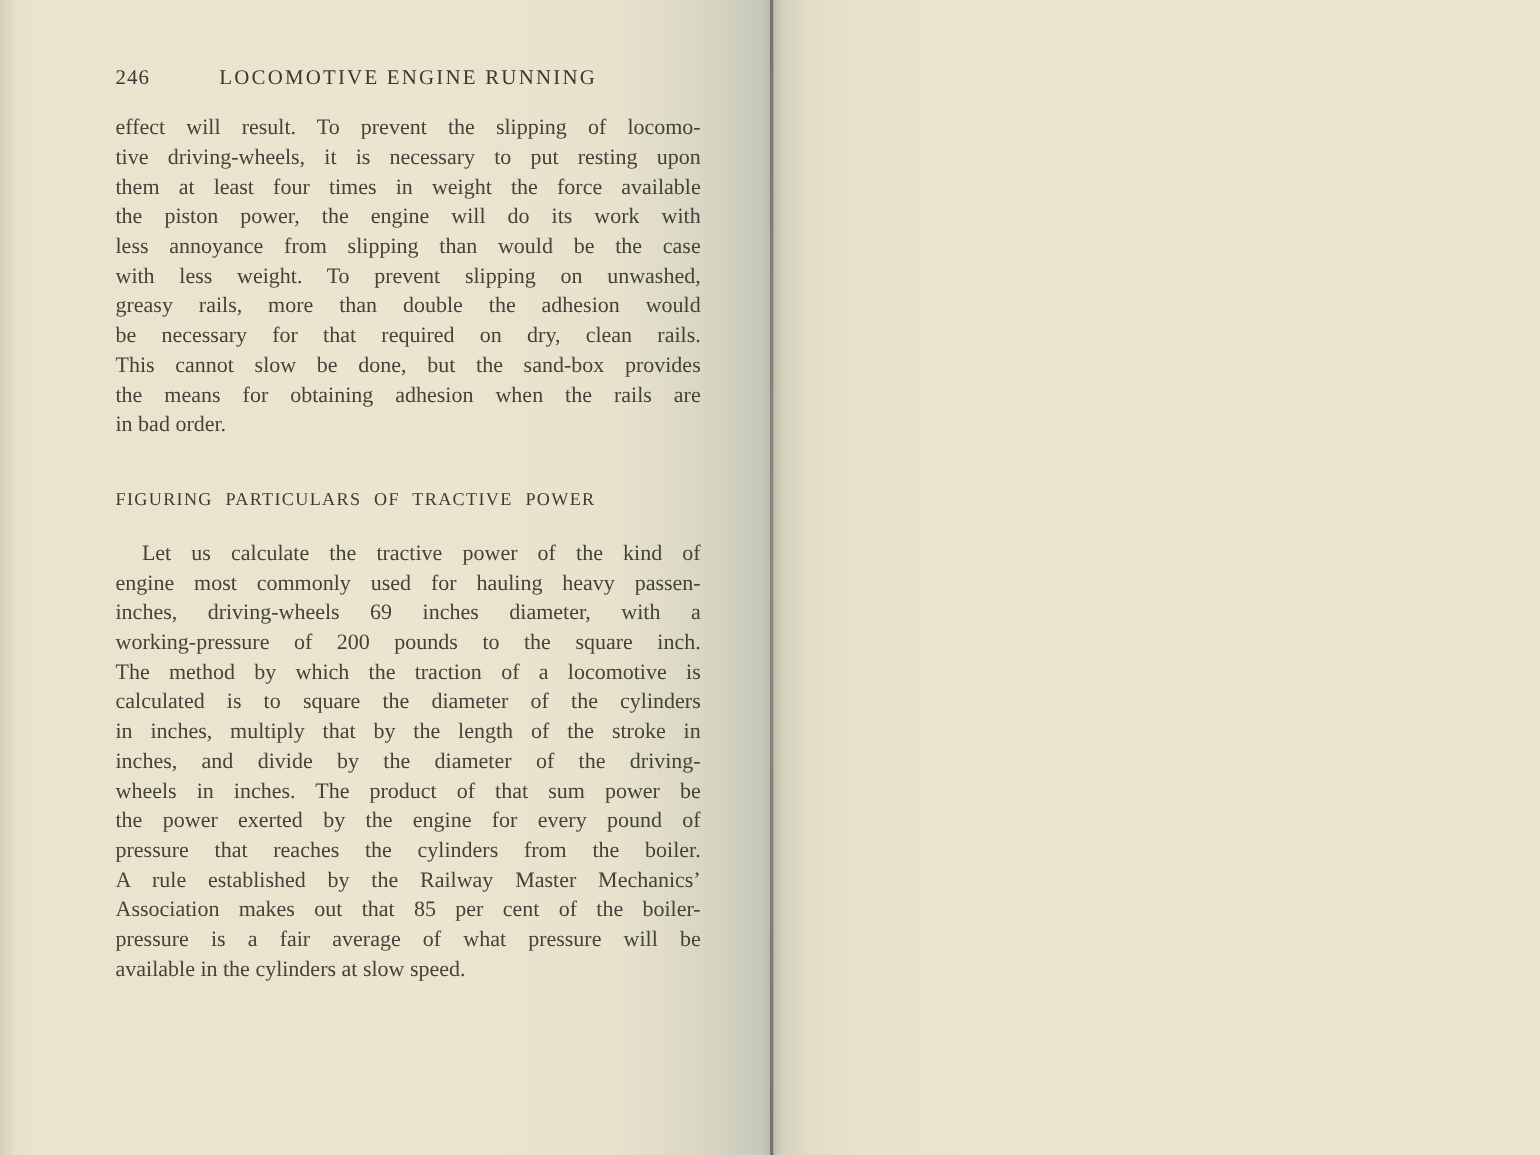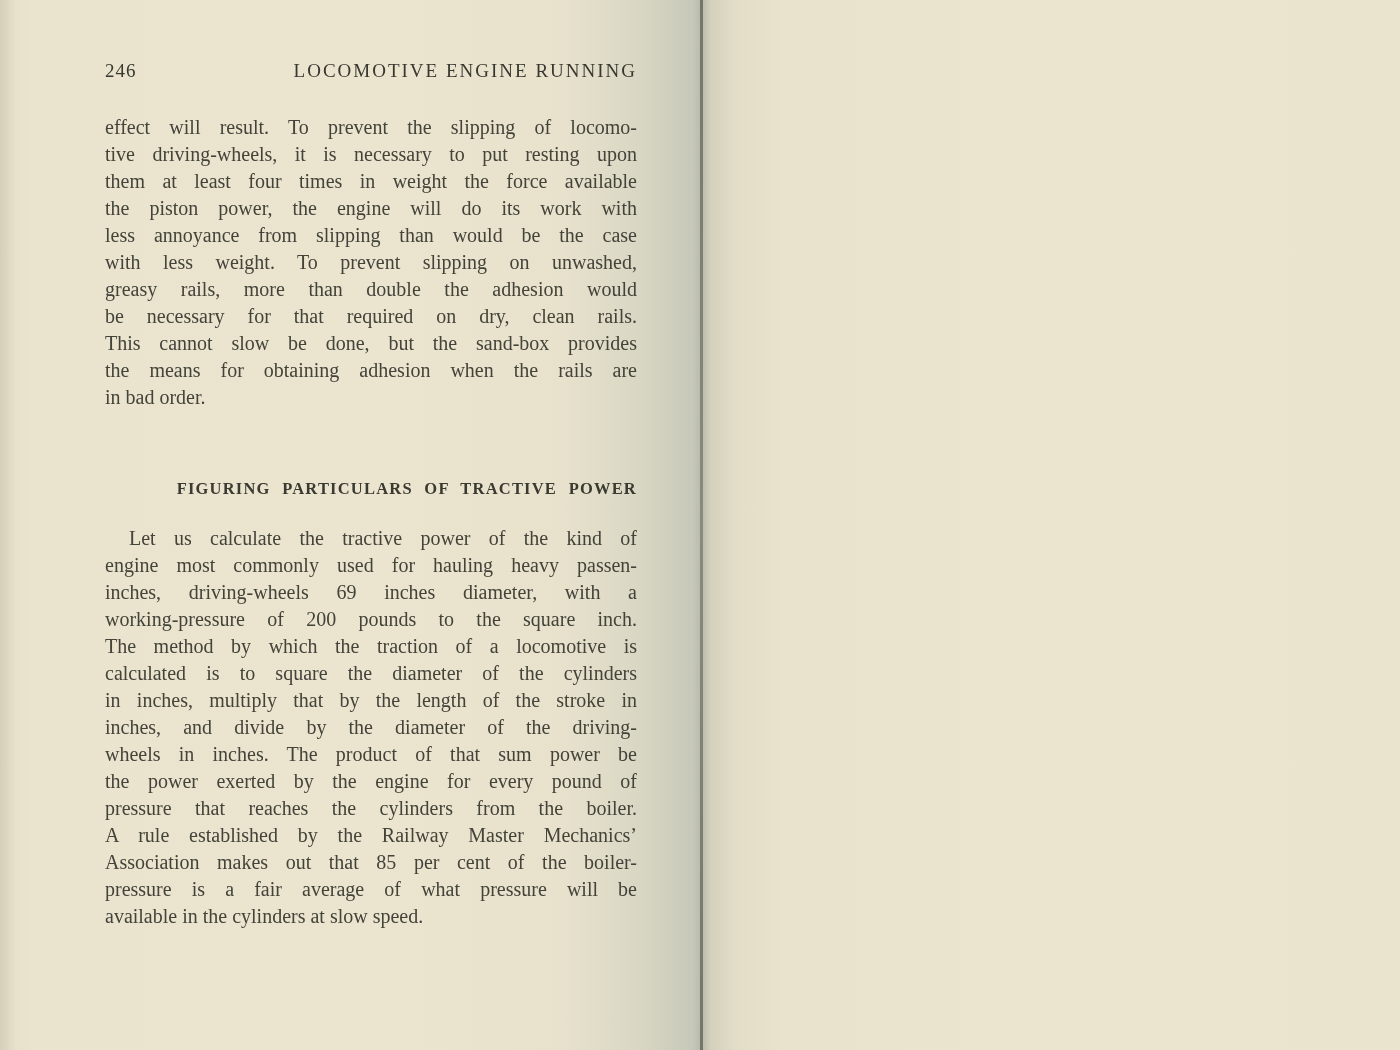"LOCOMOTIVE ENGINE RUNNING" .hdr-left .hdr-title { text-align: right -> center }
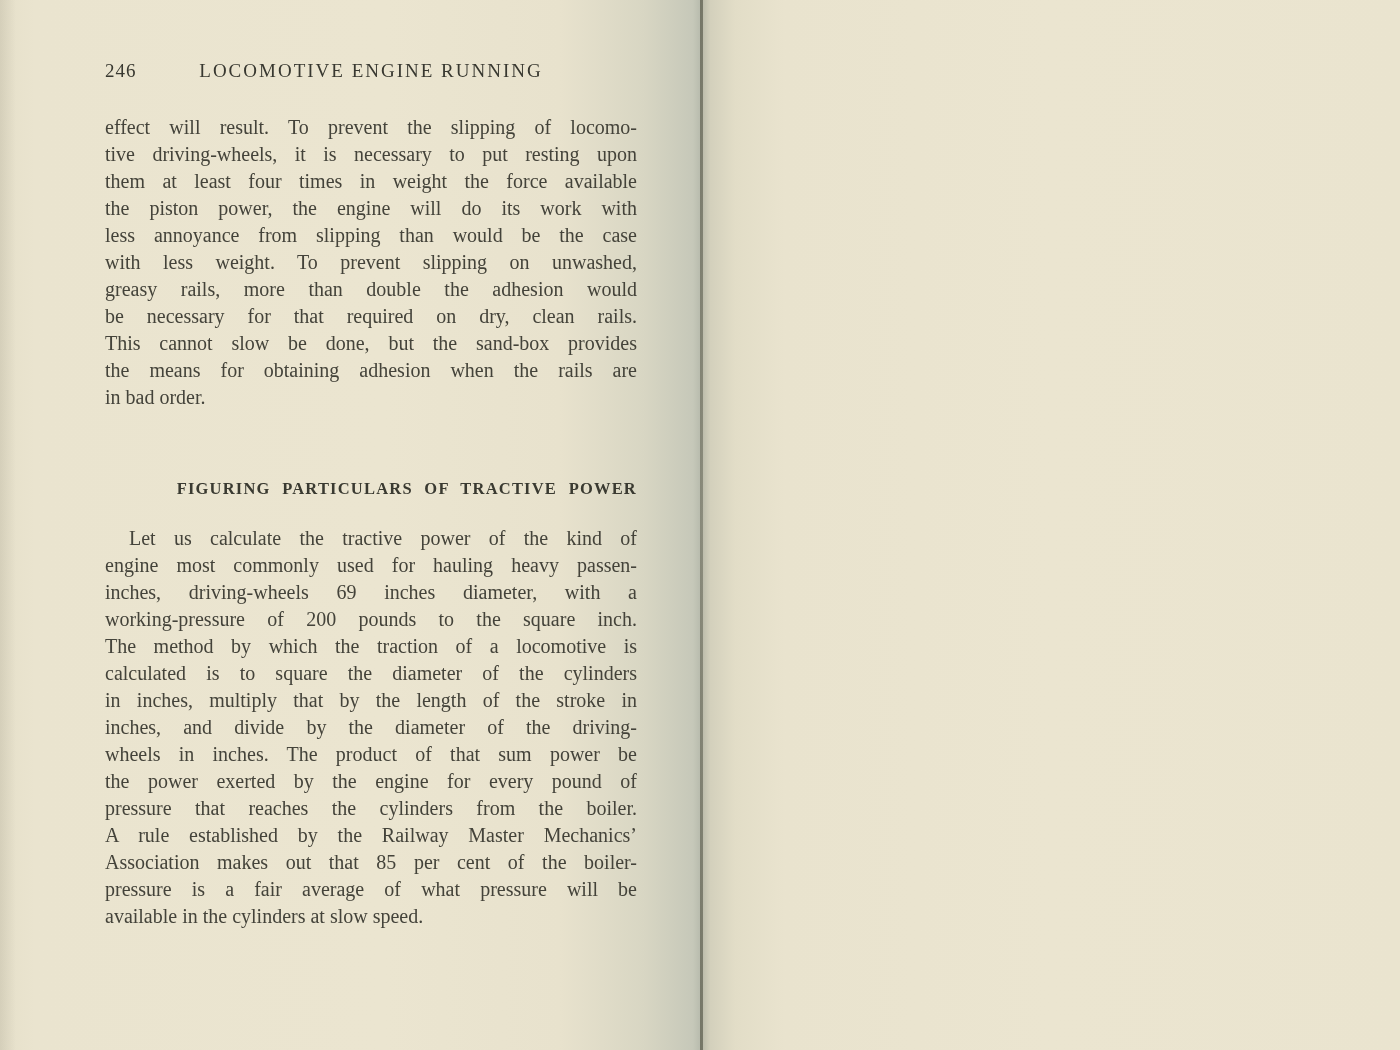"effect will result. To prevent" .body-left { top: 114px -> 103px }
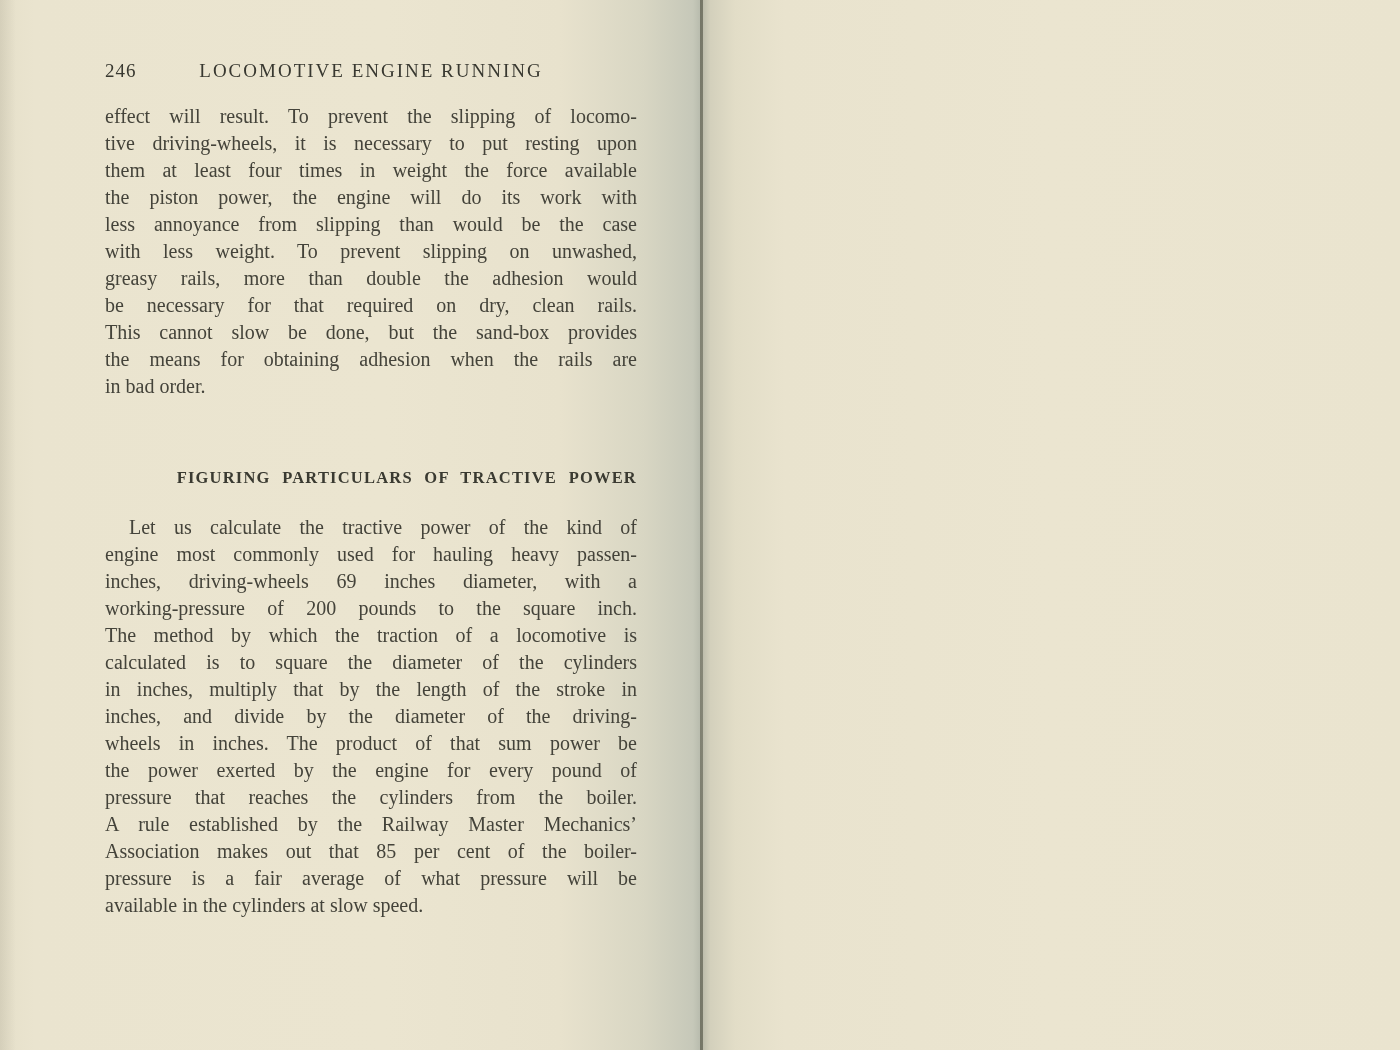"FIGURING PARTICULARS OF TRACTIVE POWER" .sec-heading { font-weight: bold -> normal; margin: 68px 0 26px -> 44px 0 26px; text-align: right -> left }
